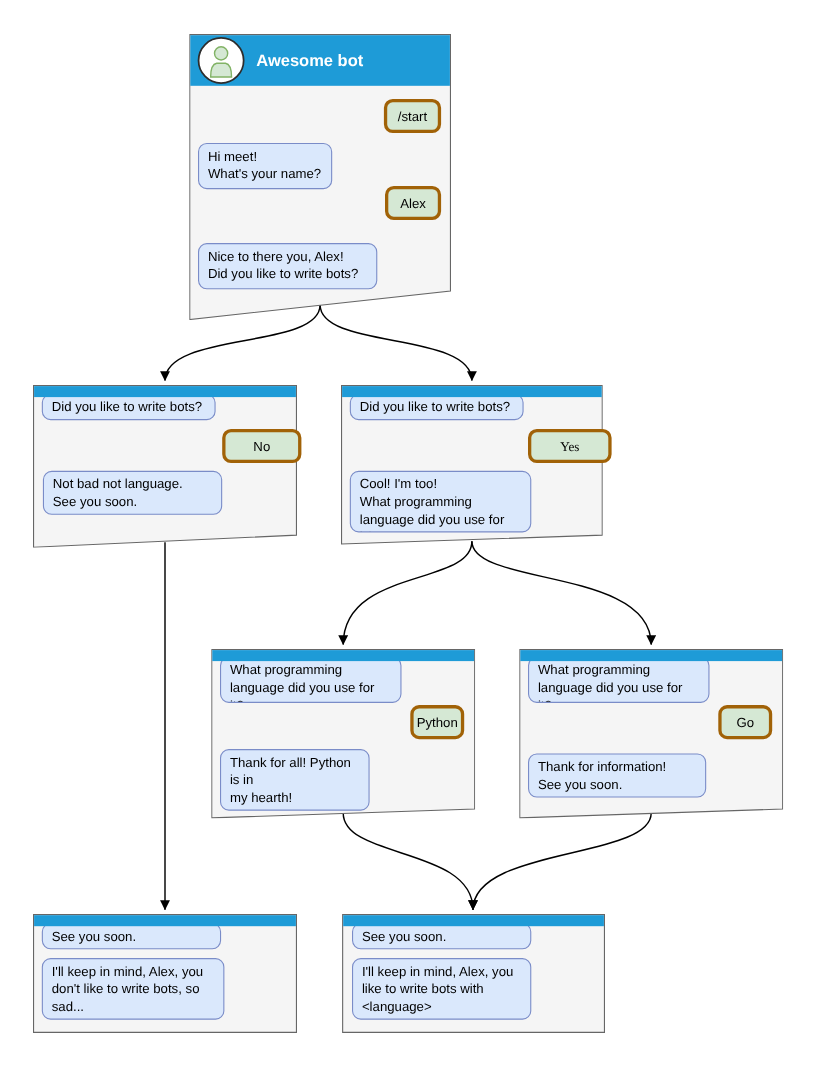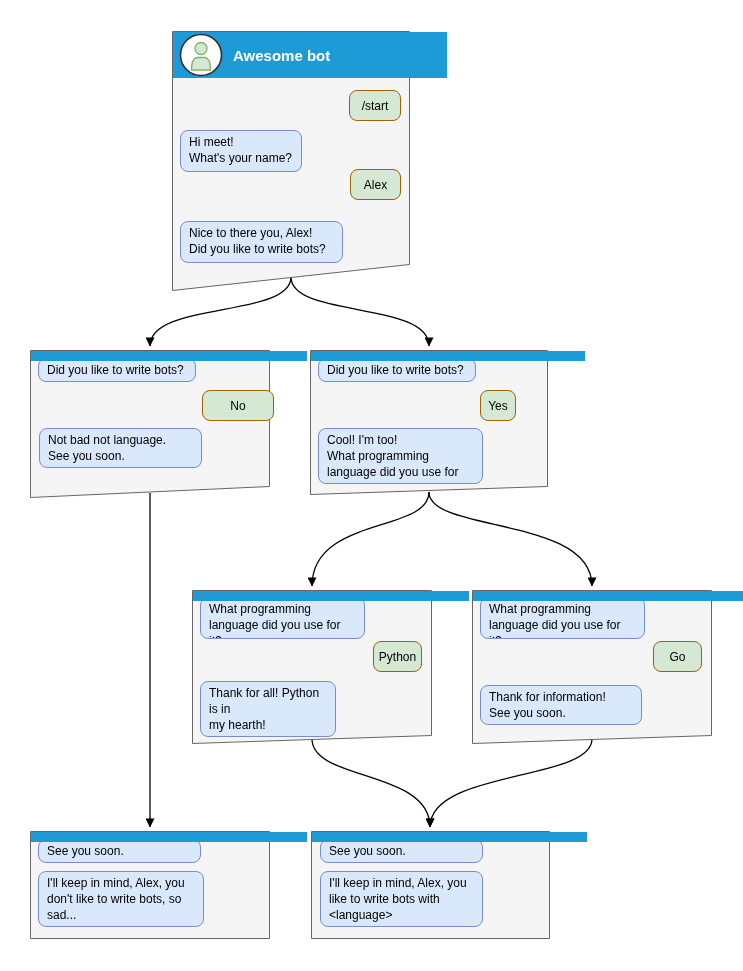"Awesome bot" .win { padding-left: 38px -> none }
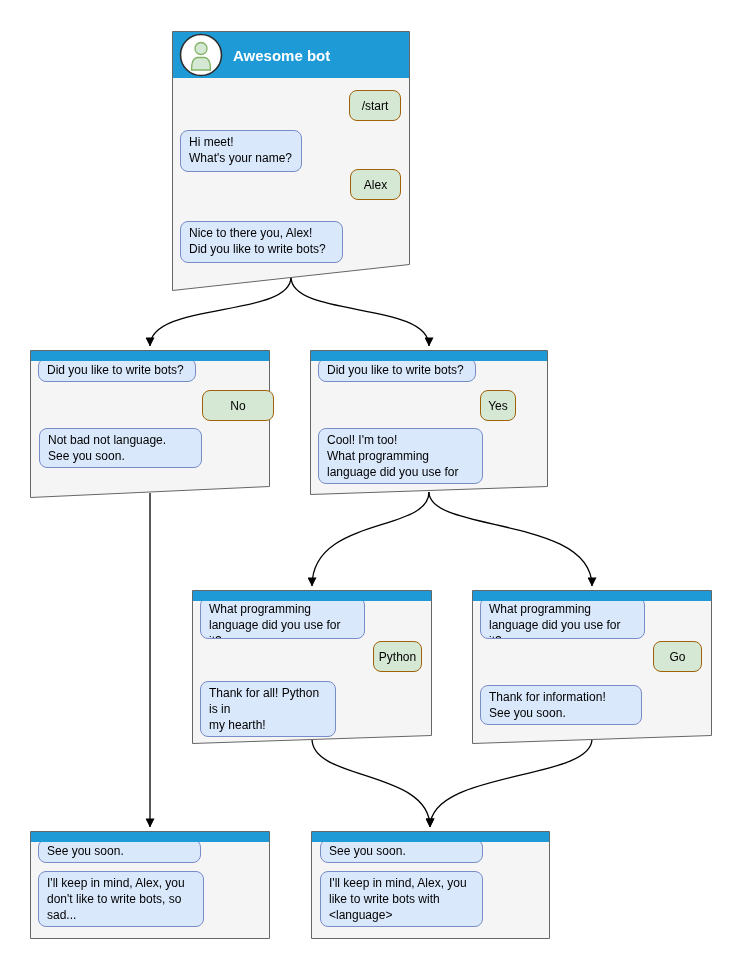"/start" .user { border: 1px solid #a16207 -> 3px solid #a16207 }
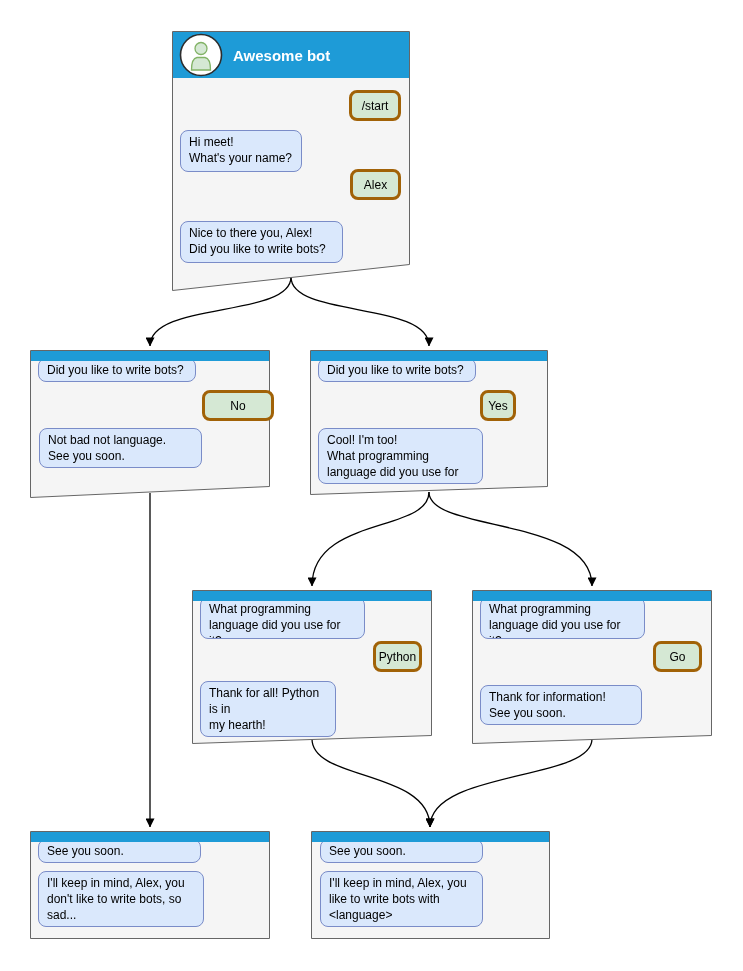"Yes" div.bubble { font-family: none -> Liberation Serif, serif; width: 36px -> 76px }
